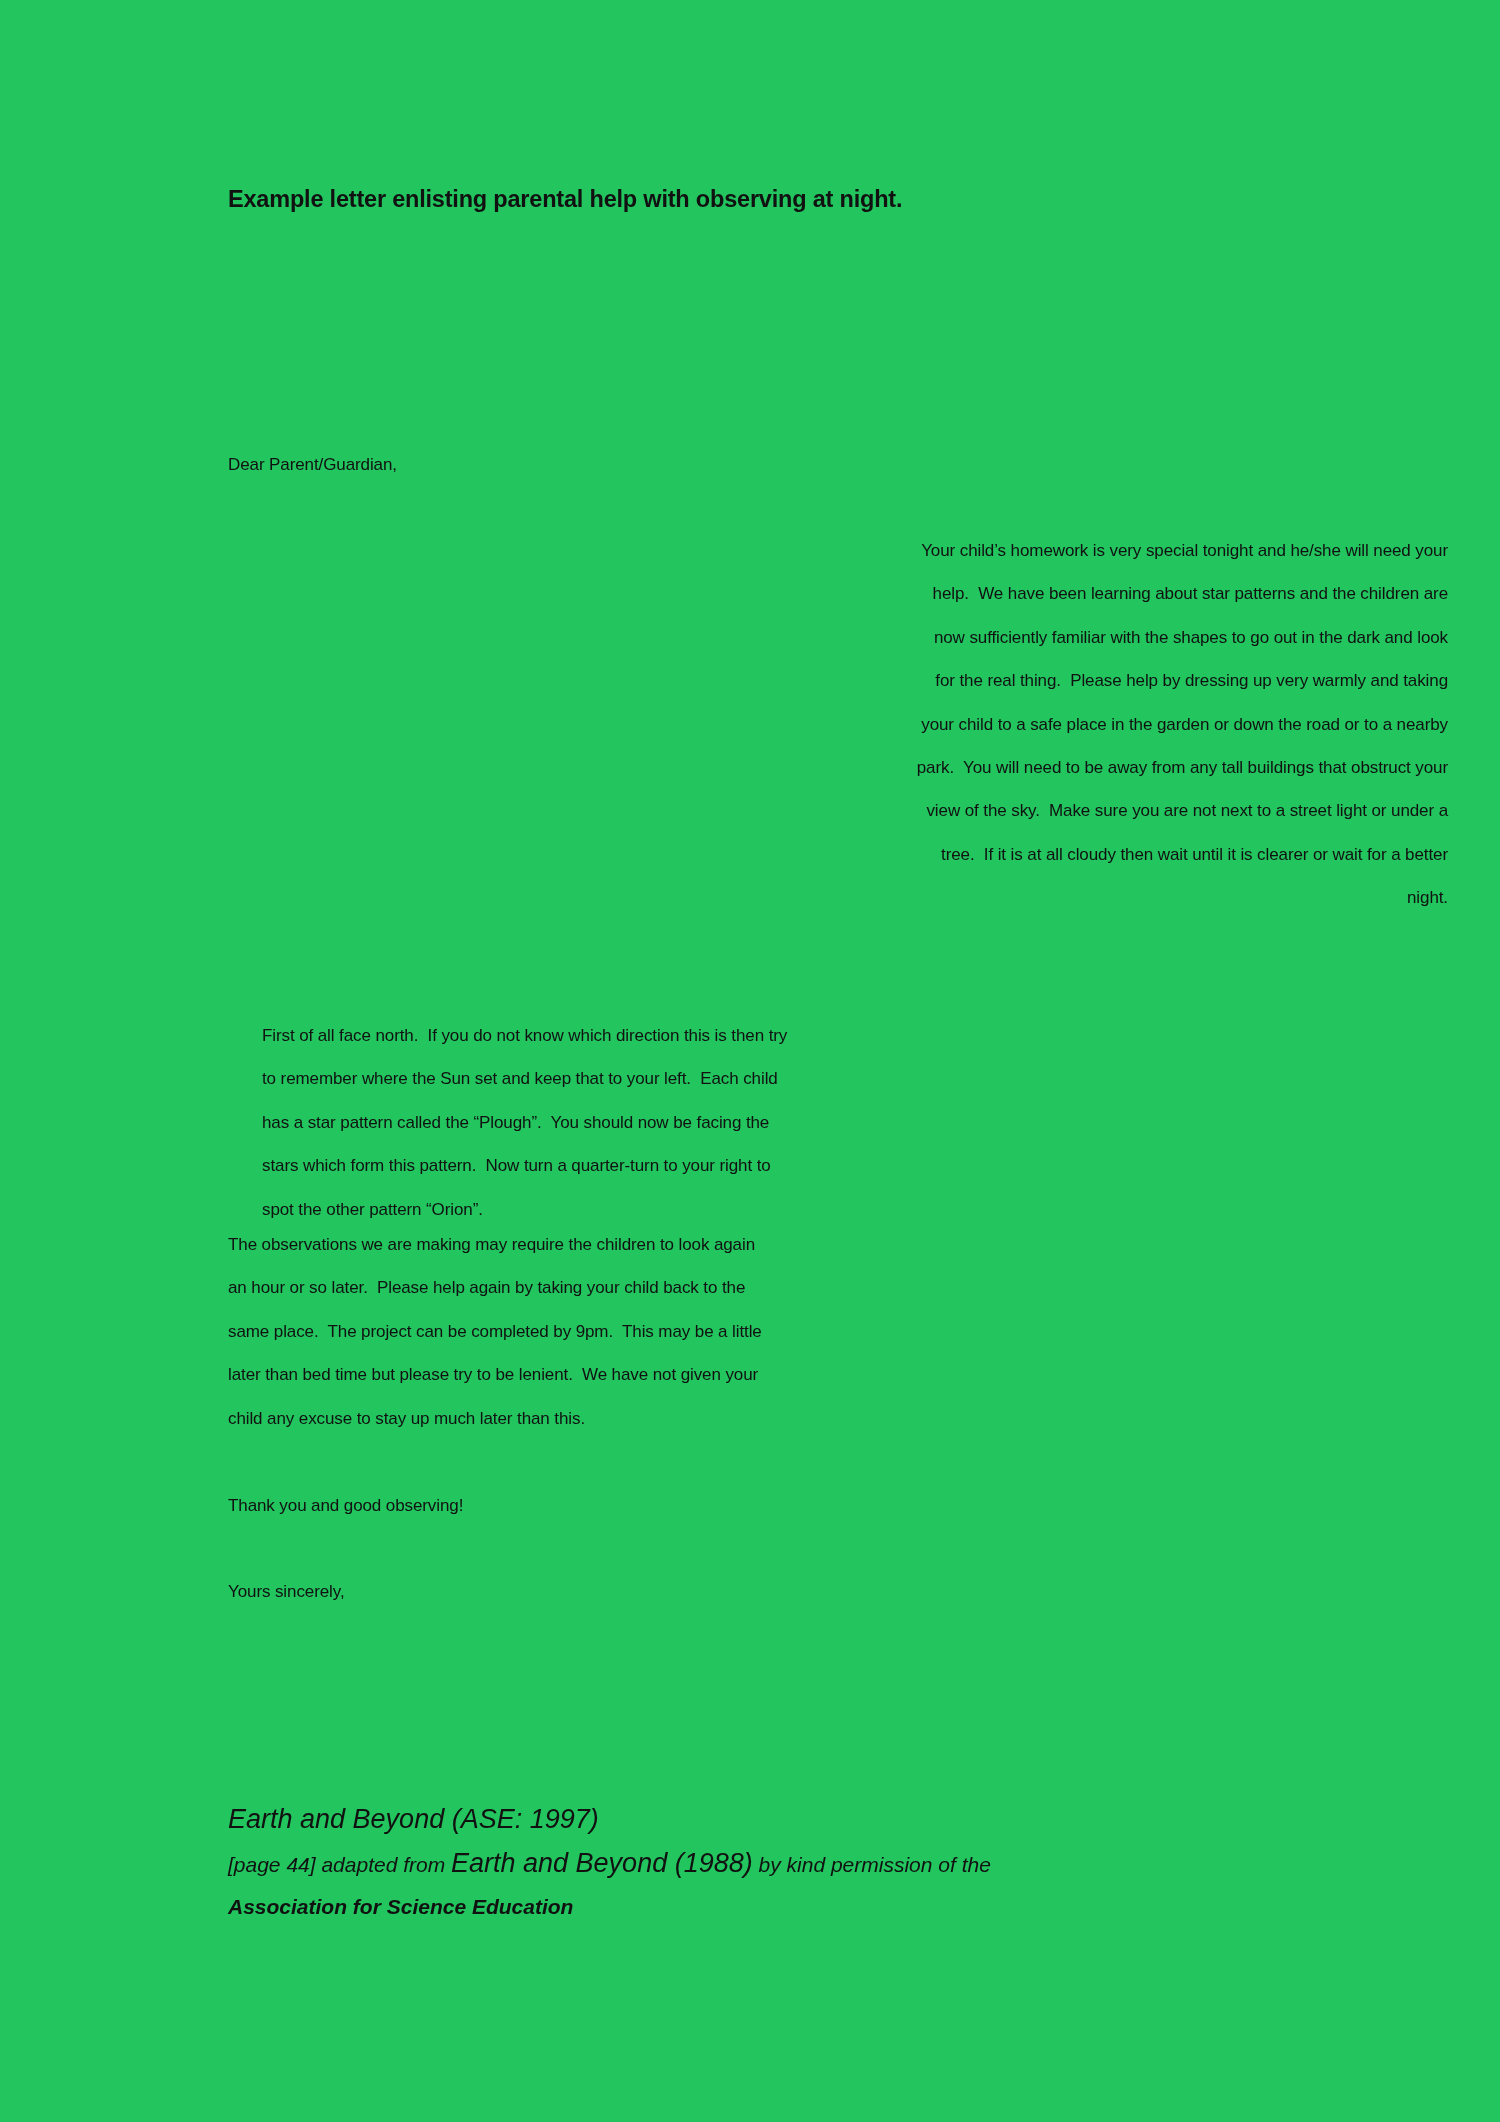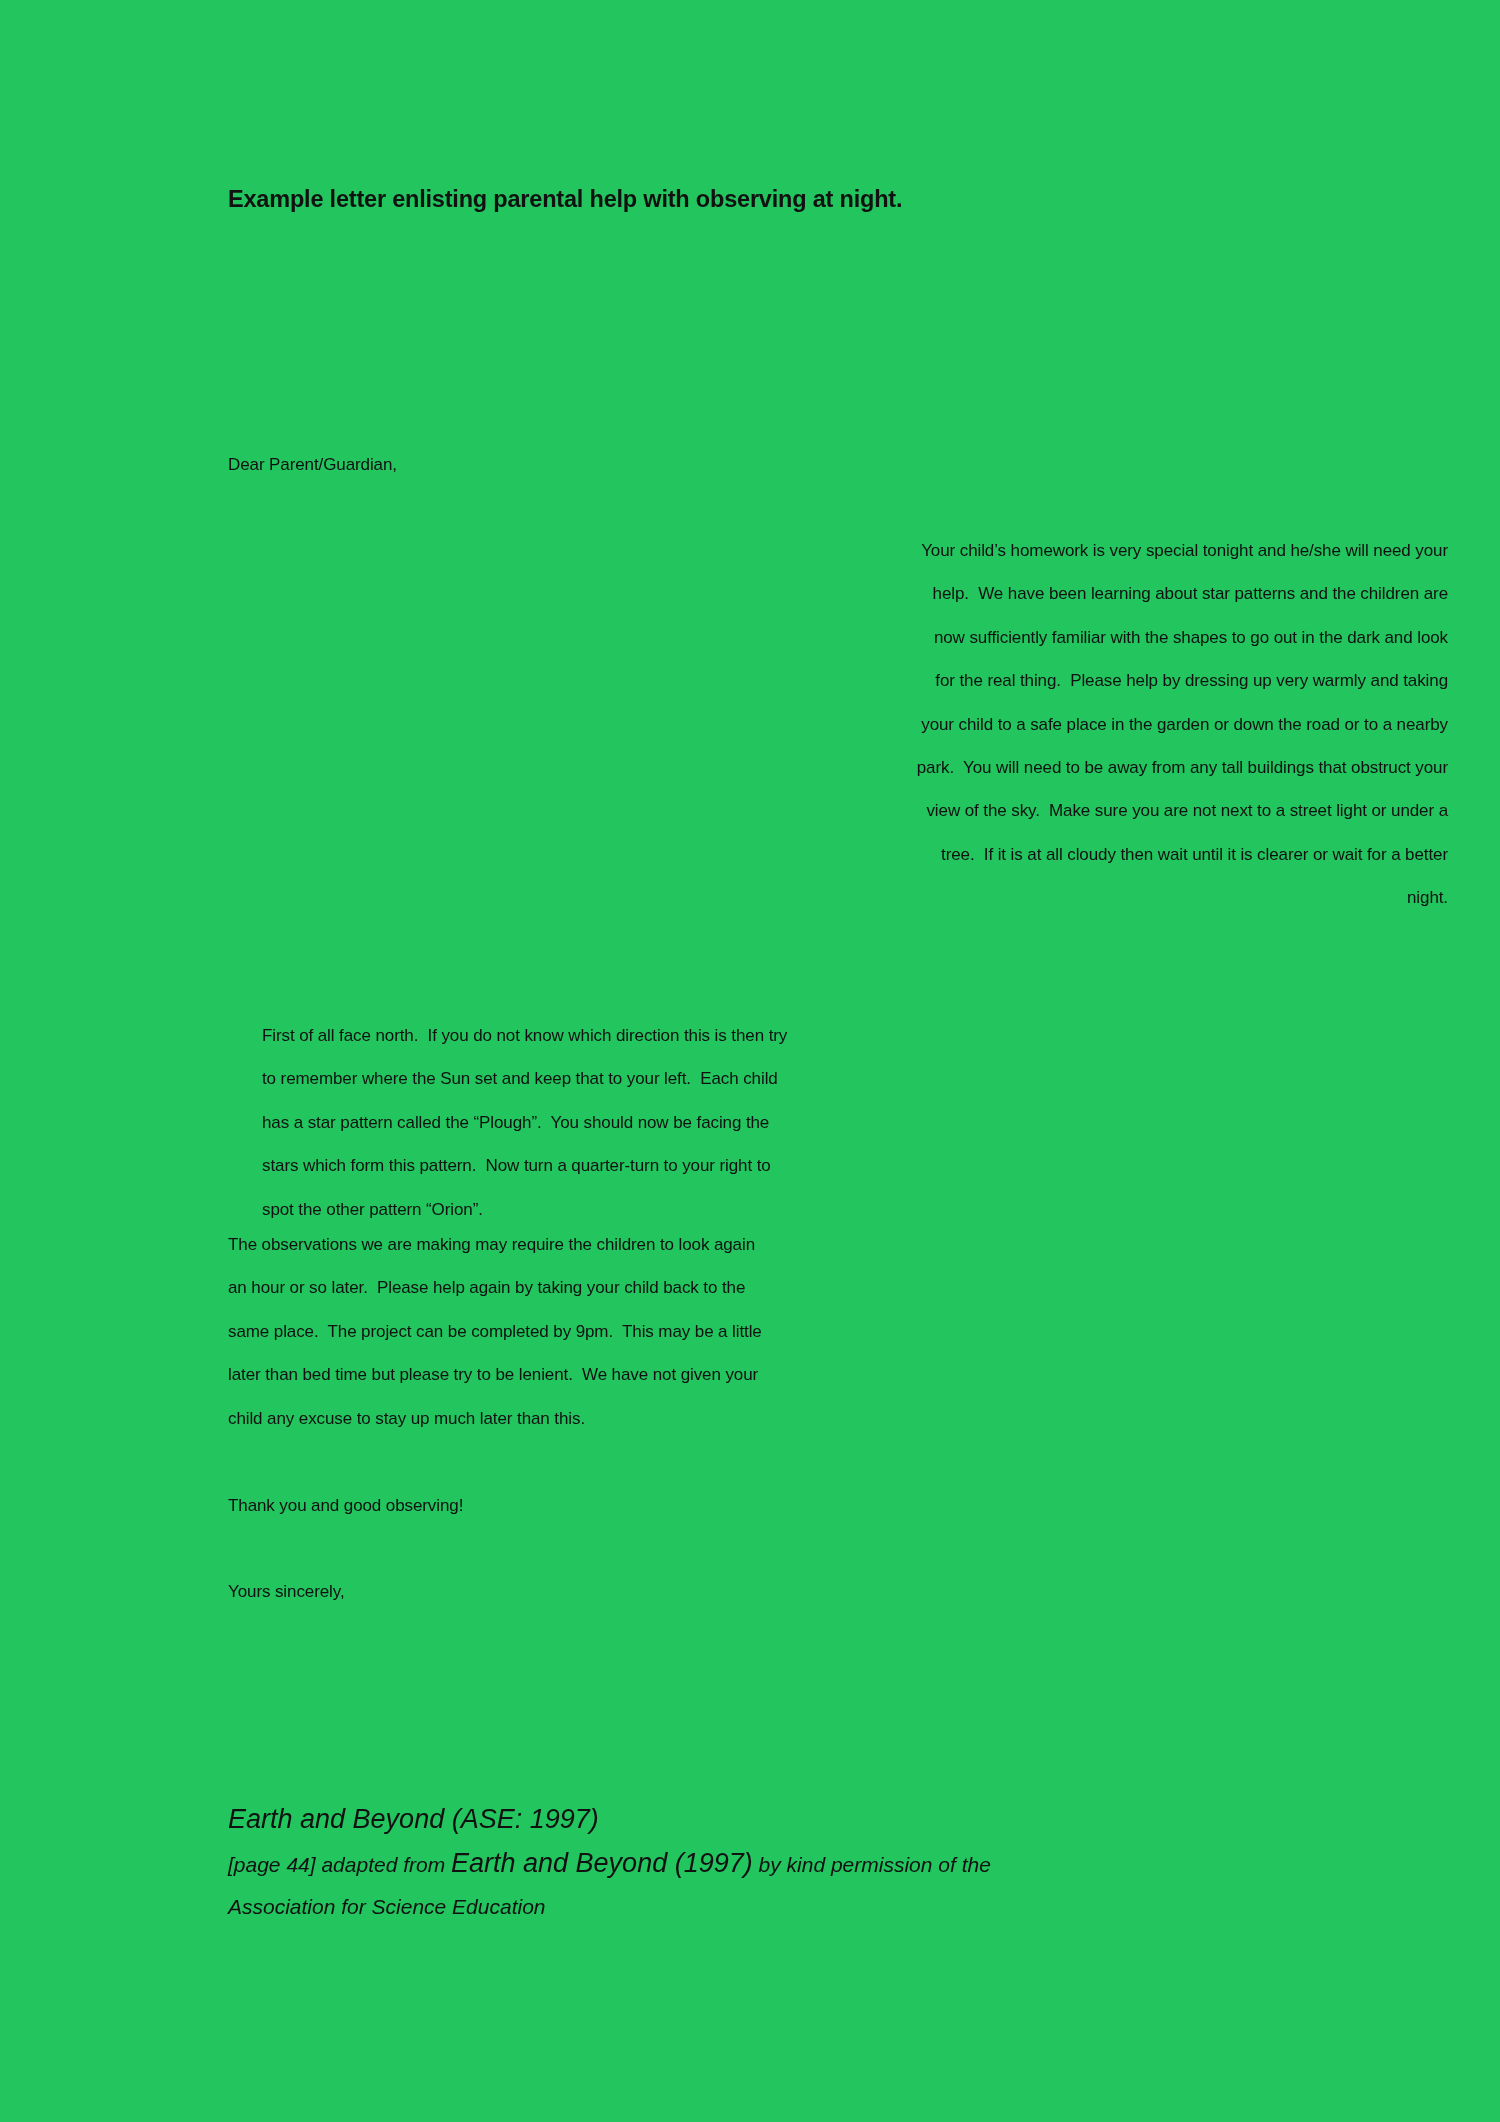"Earth and Beyond (1997)" span.embedded-title { text: 1997 -> 1988 }
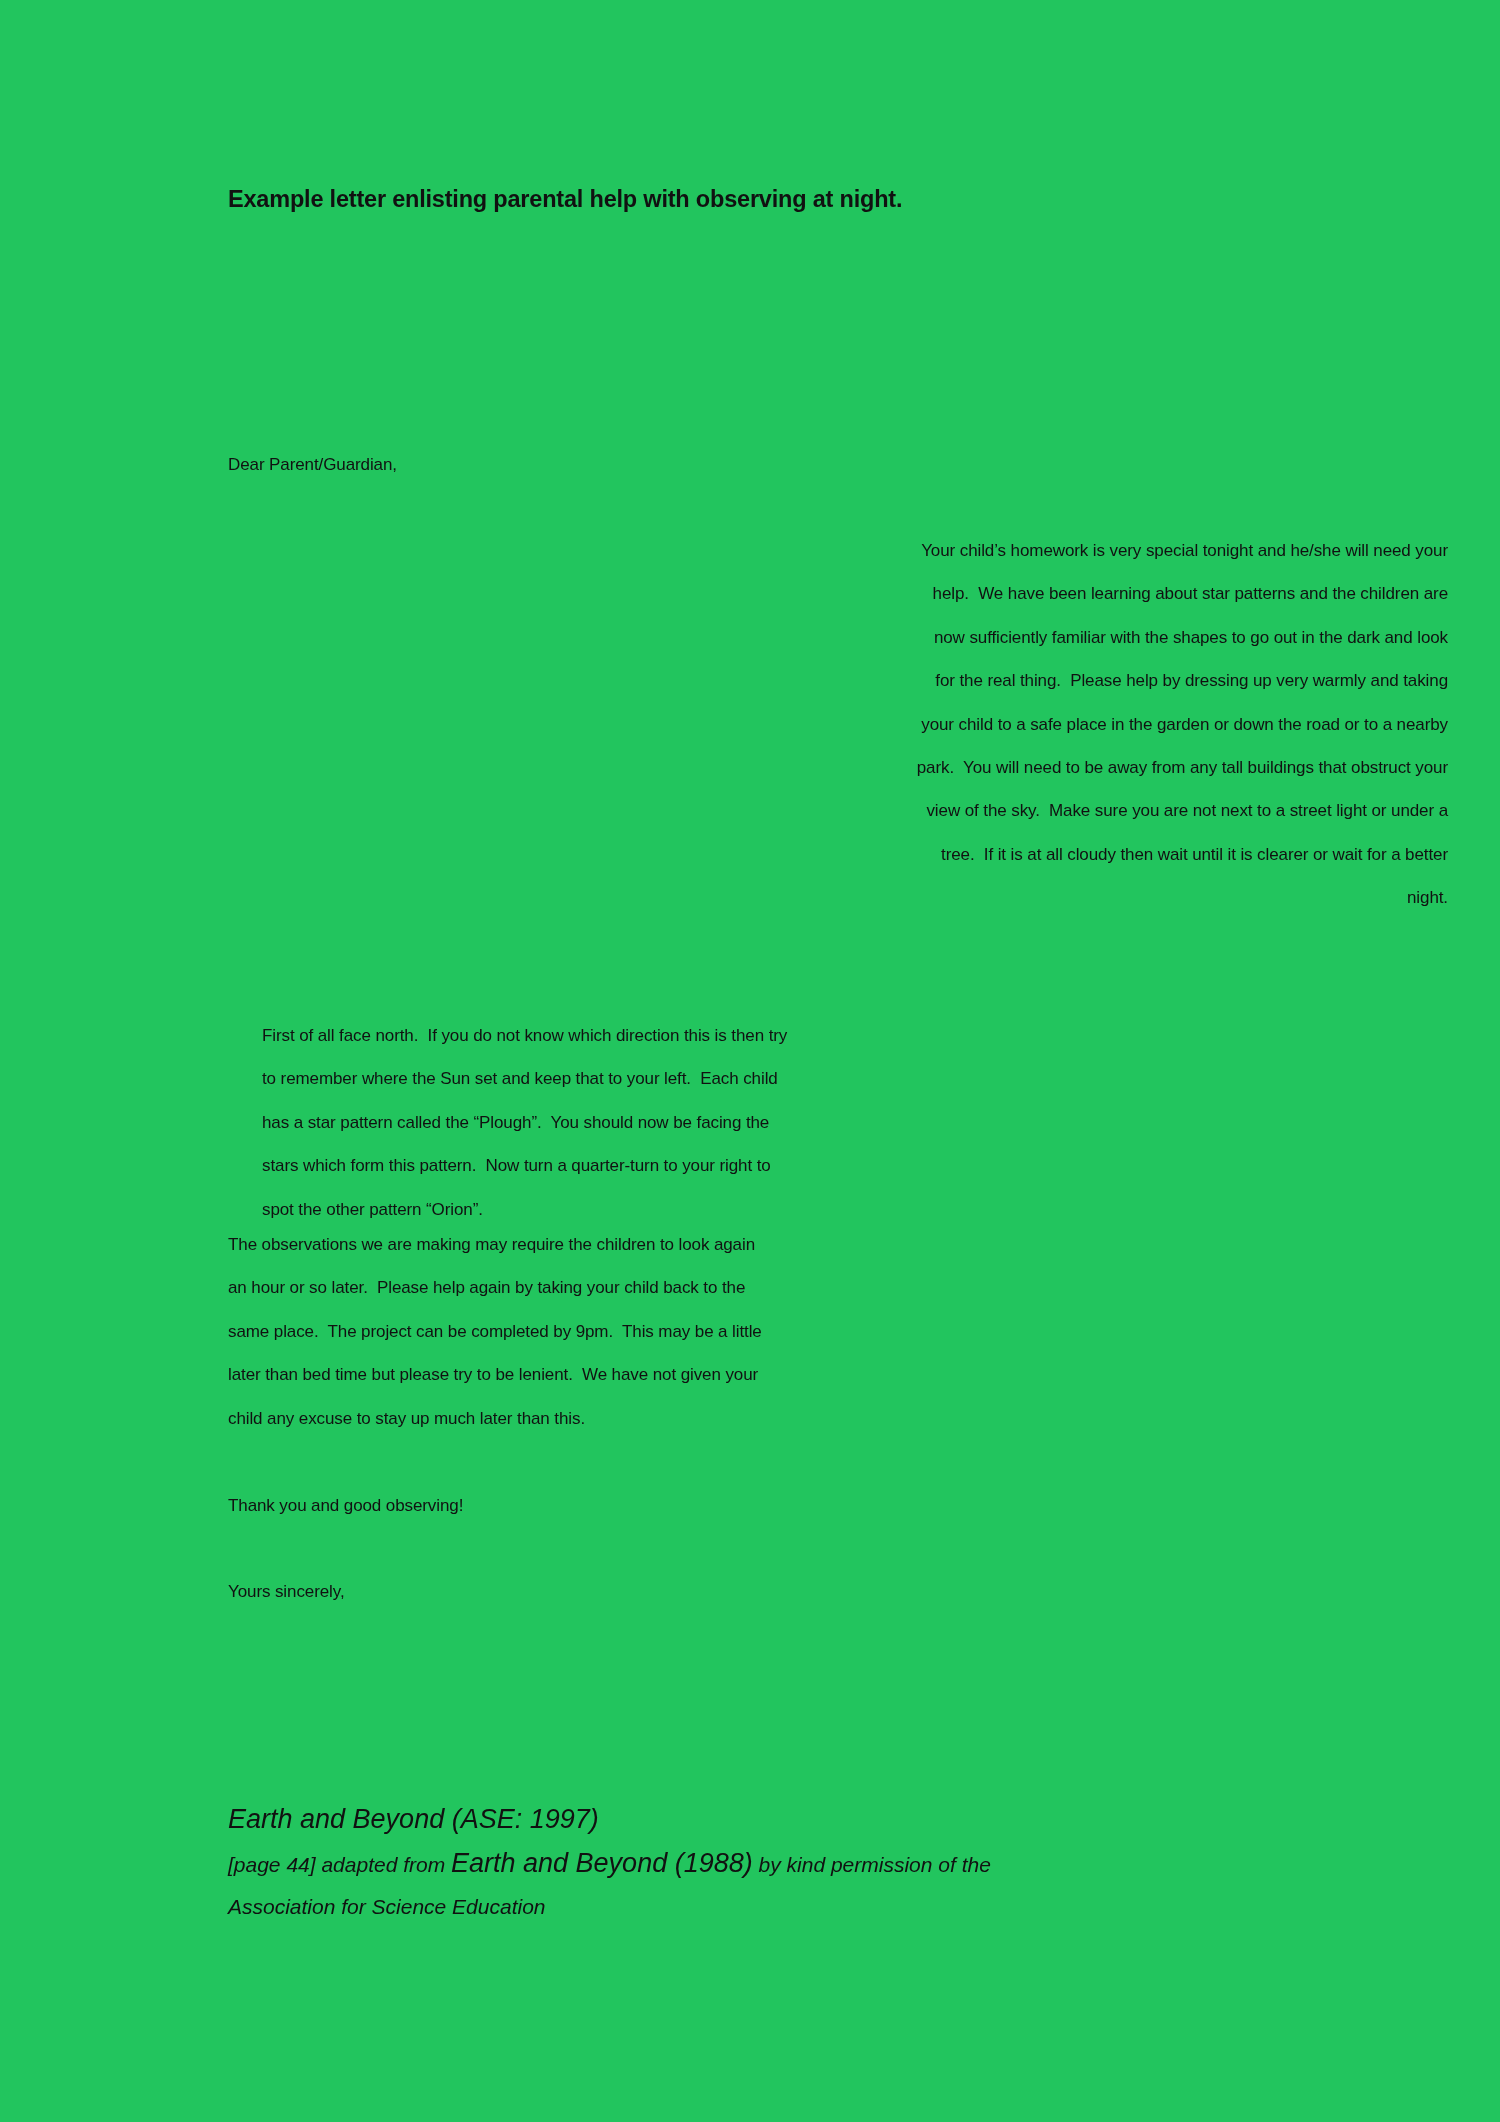"Association for Science Education" .attr-line3 { font-weight: none -> bold }
